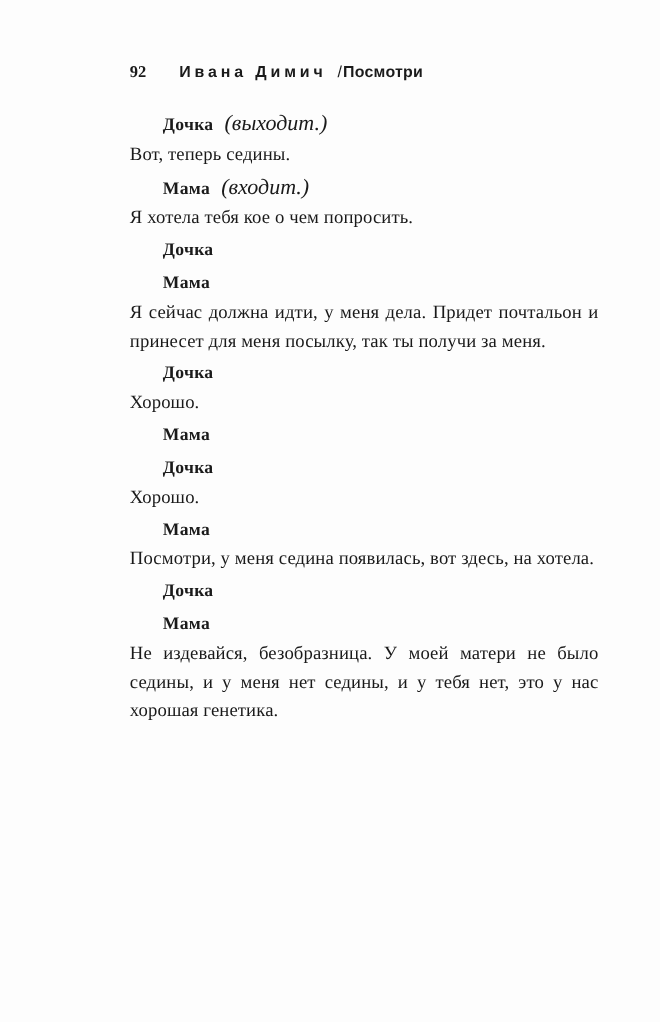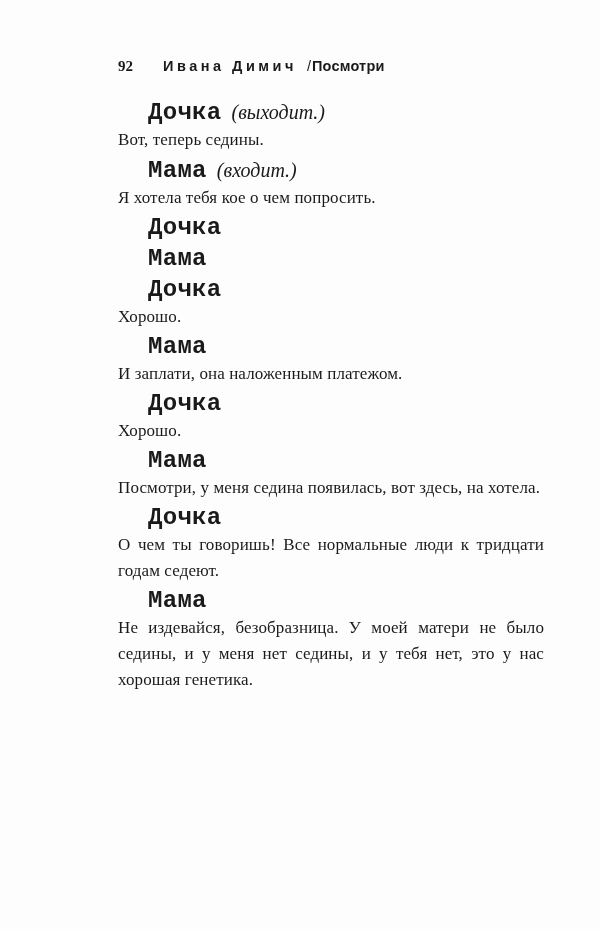"Дочка" .speaker { font-family: Liberation Mono, monospace -> Liberation Serif, serif; font-size: 24px -> 16px }
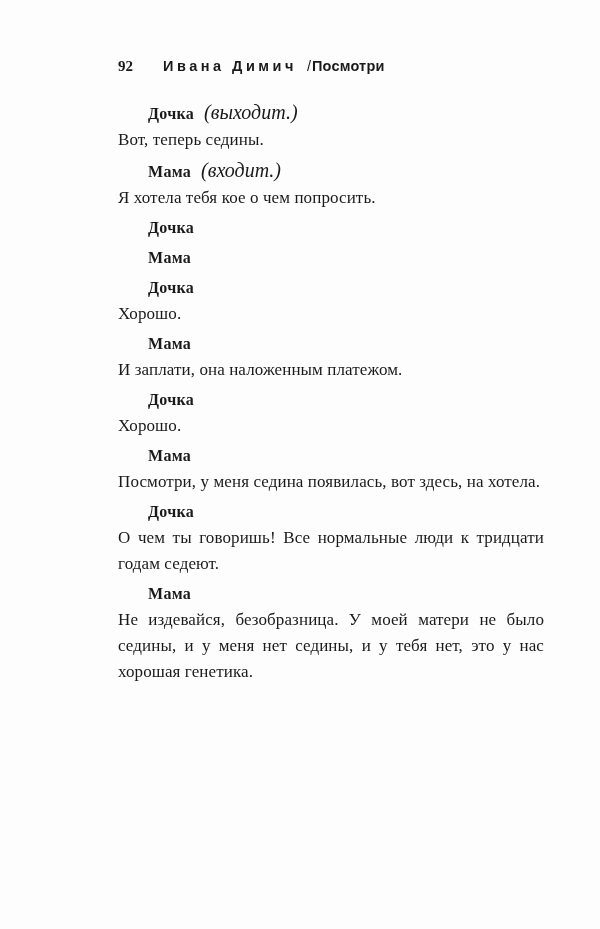"Я сейчас должна идти, у" p.speech { html: none -> <p>Я сейчас должна идти, у меня дела. Придет почтальон и принесет для меня посылку, так ты получи за меня.</p> }
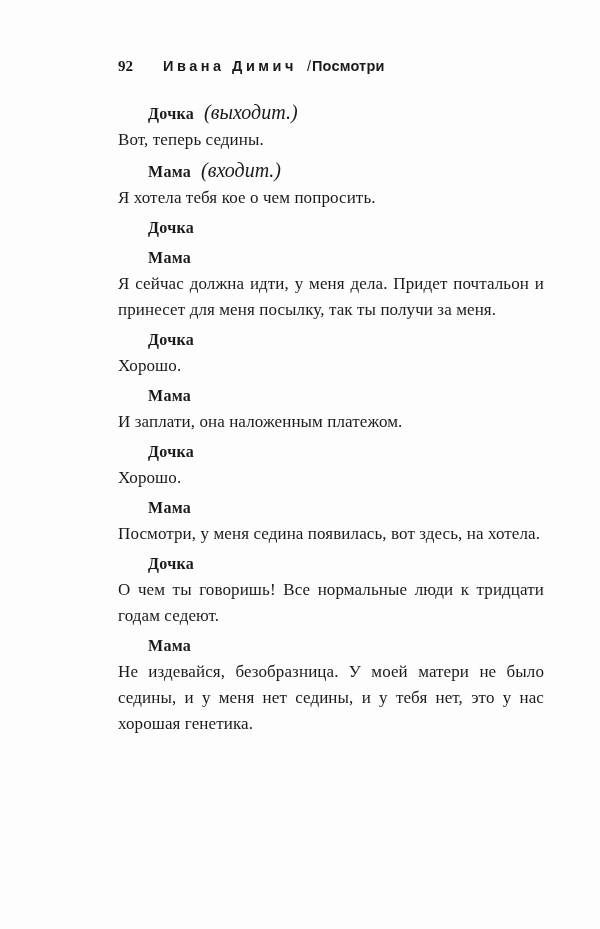"И заплати, она наложенным платежом." p.speech { html: <p>И заплати, она наложенным платежом.</p> -> none }
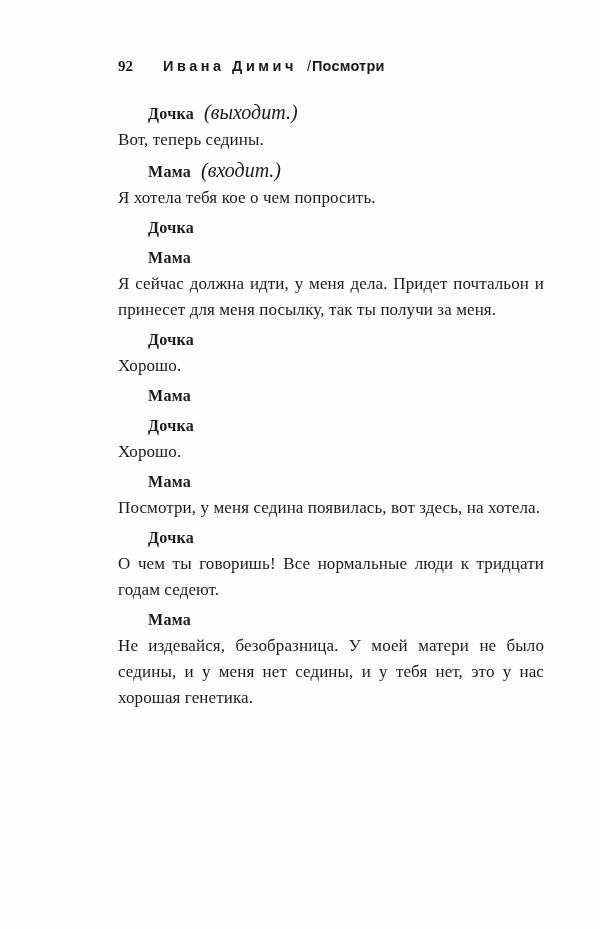"О чем ты говоришь! Все" p.speech { html: <p>О чем ты говоришь! Все нормальные люди к тридцати годам седеют.</p> -> none }
